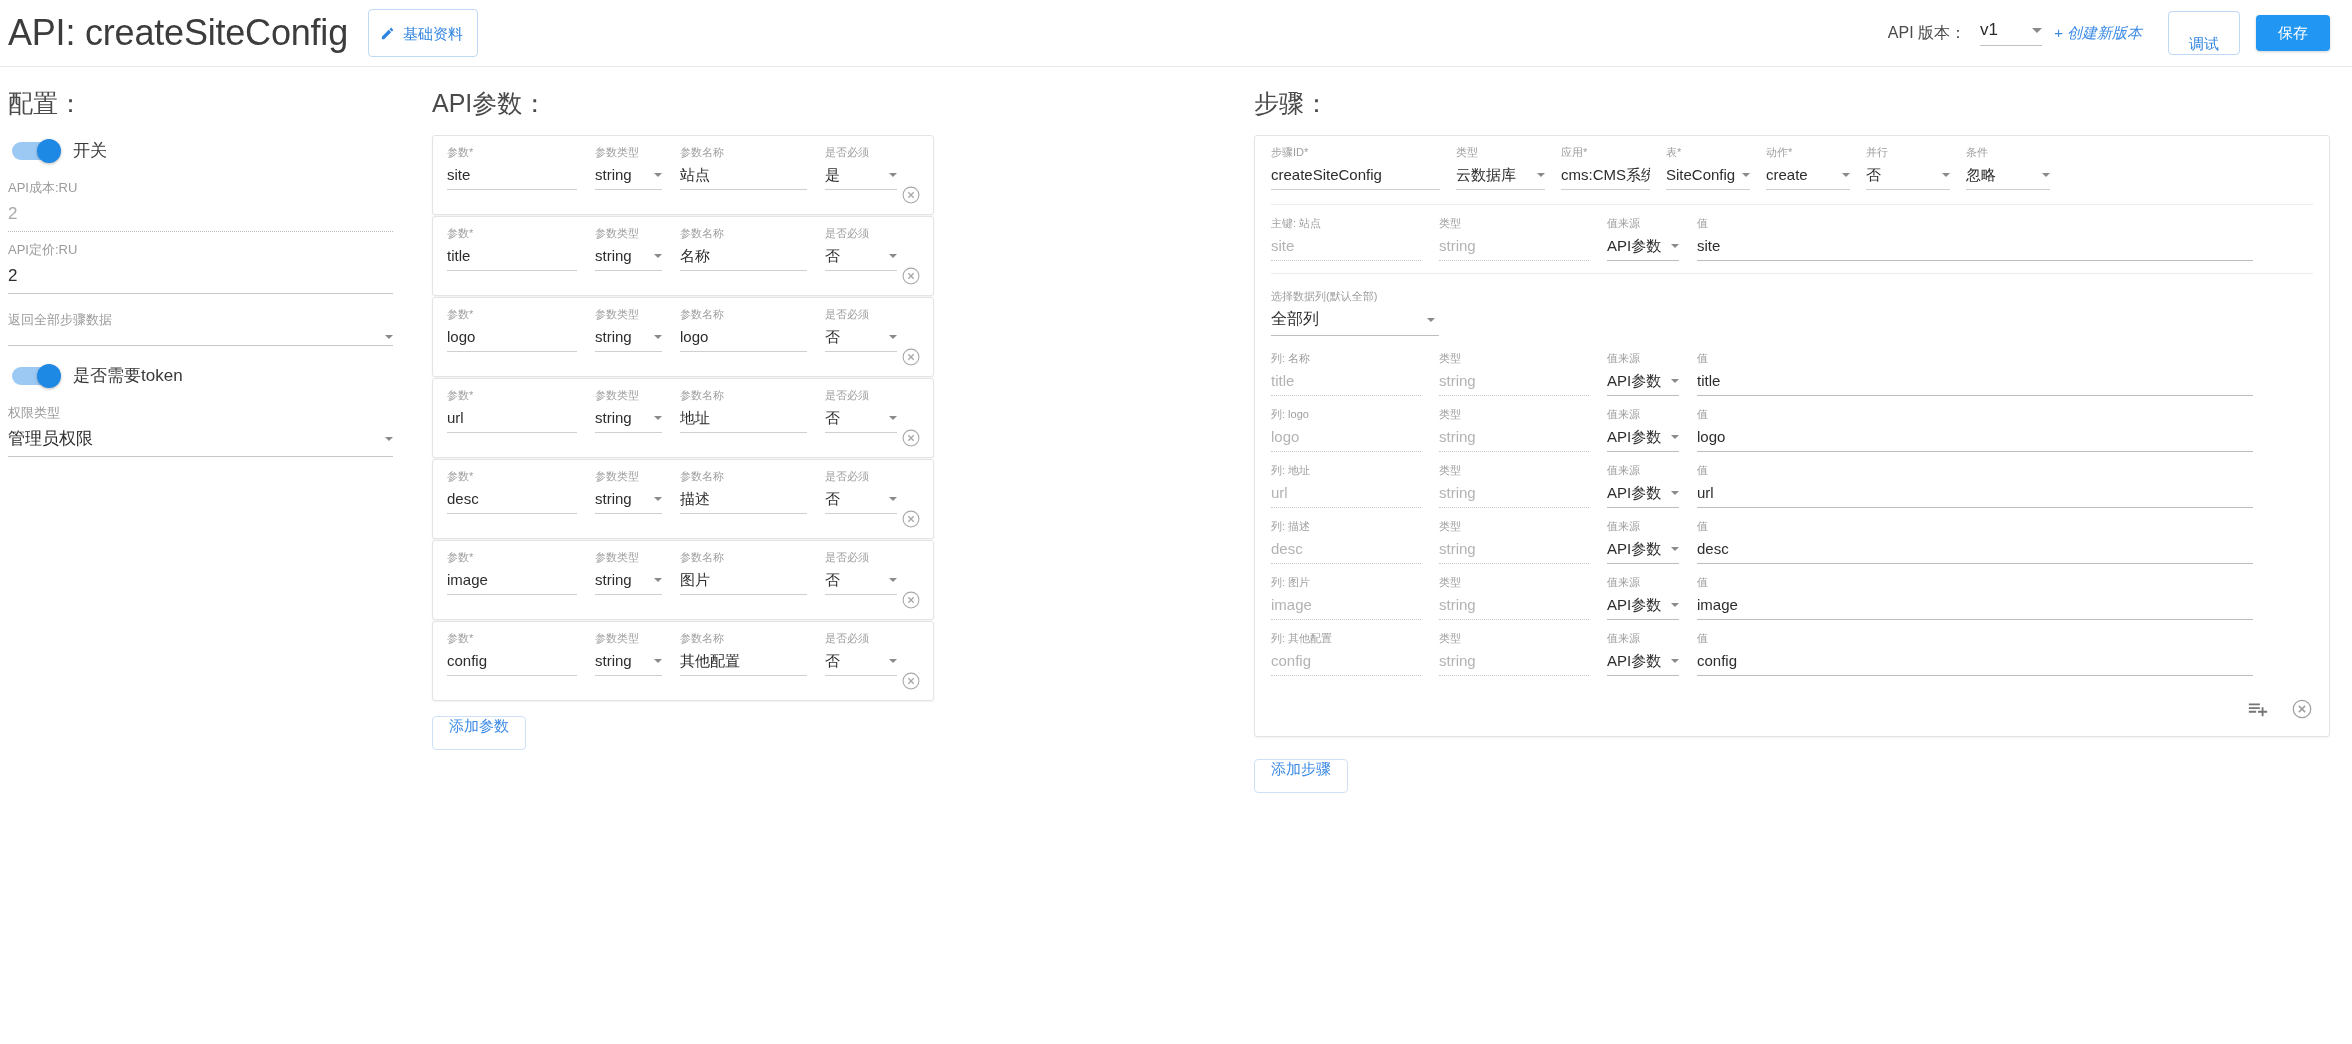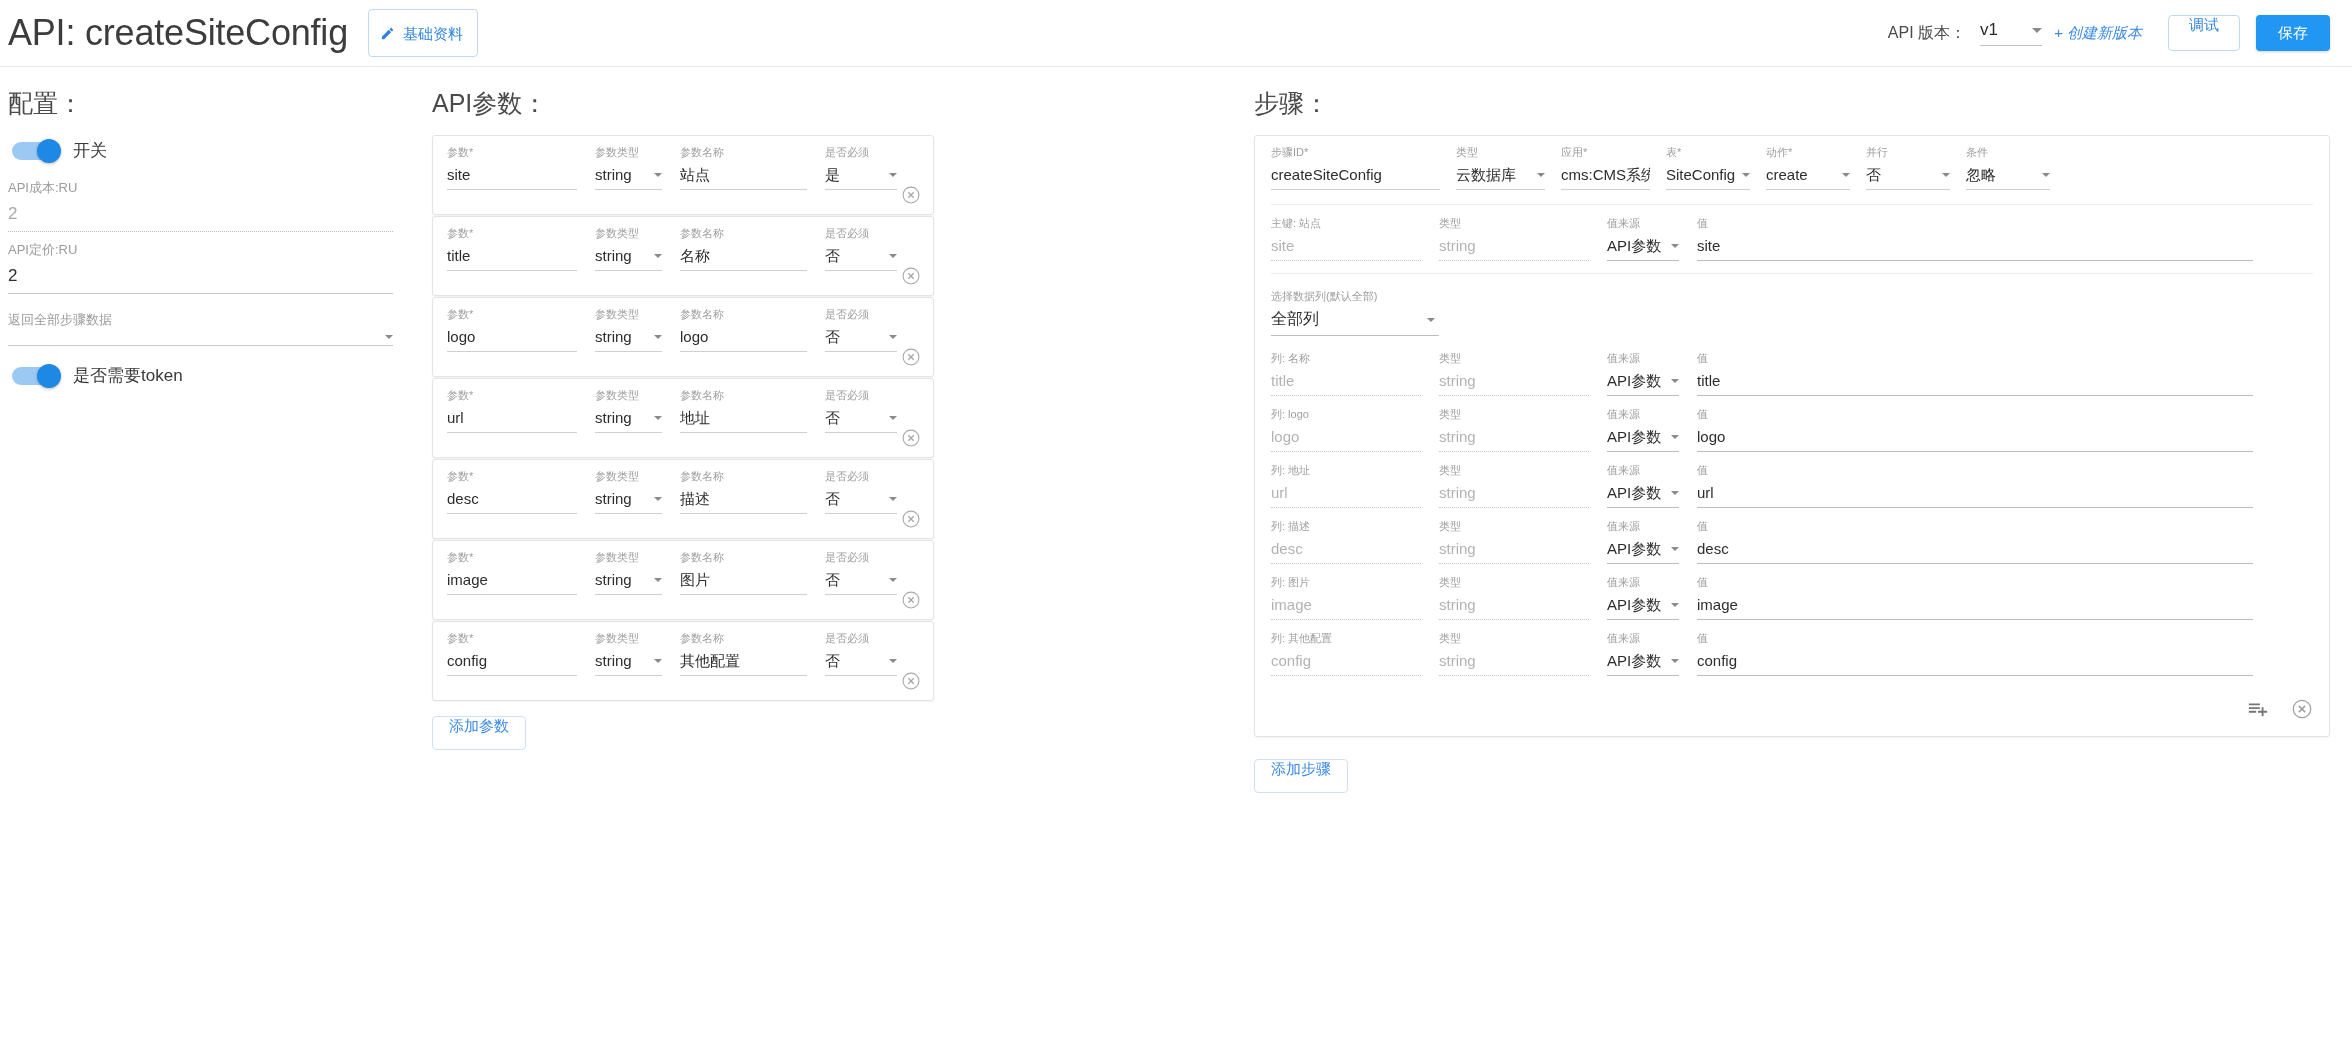"调试" .btn-outline { align-items: flex-start -> flex-end; height: 36px -> 44px }
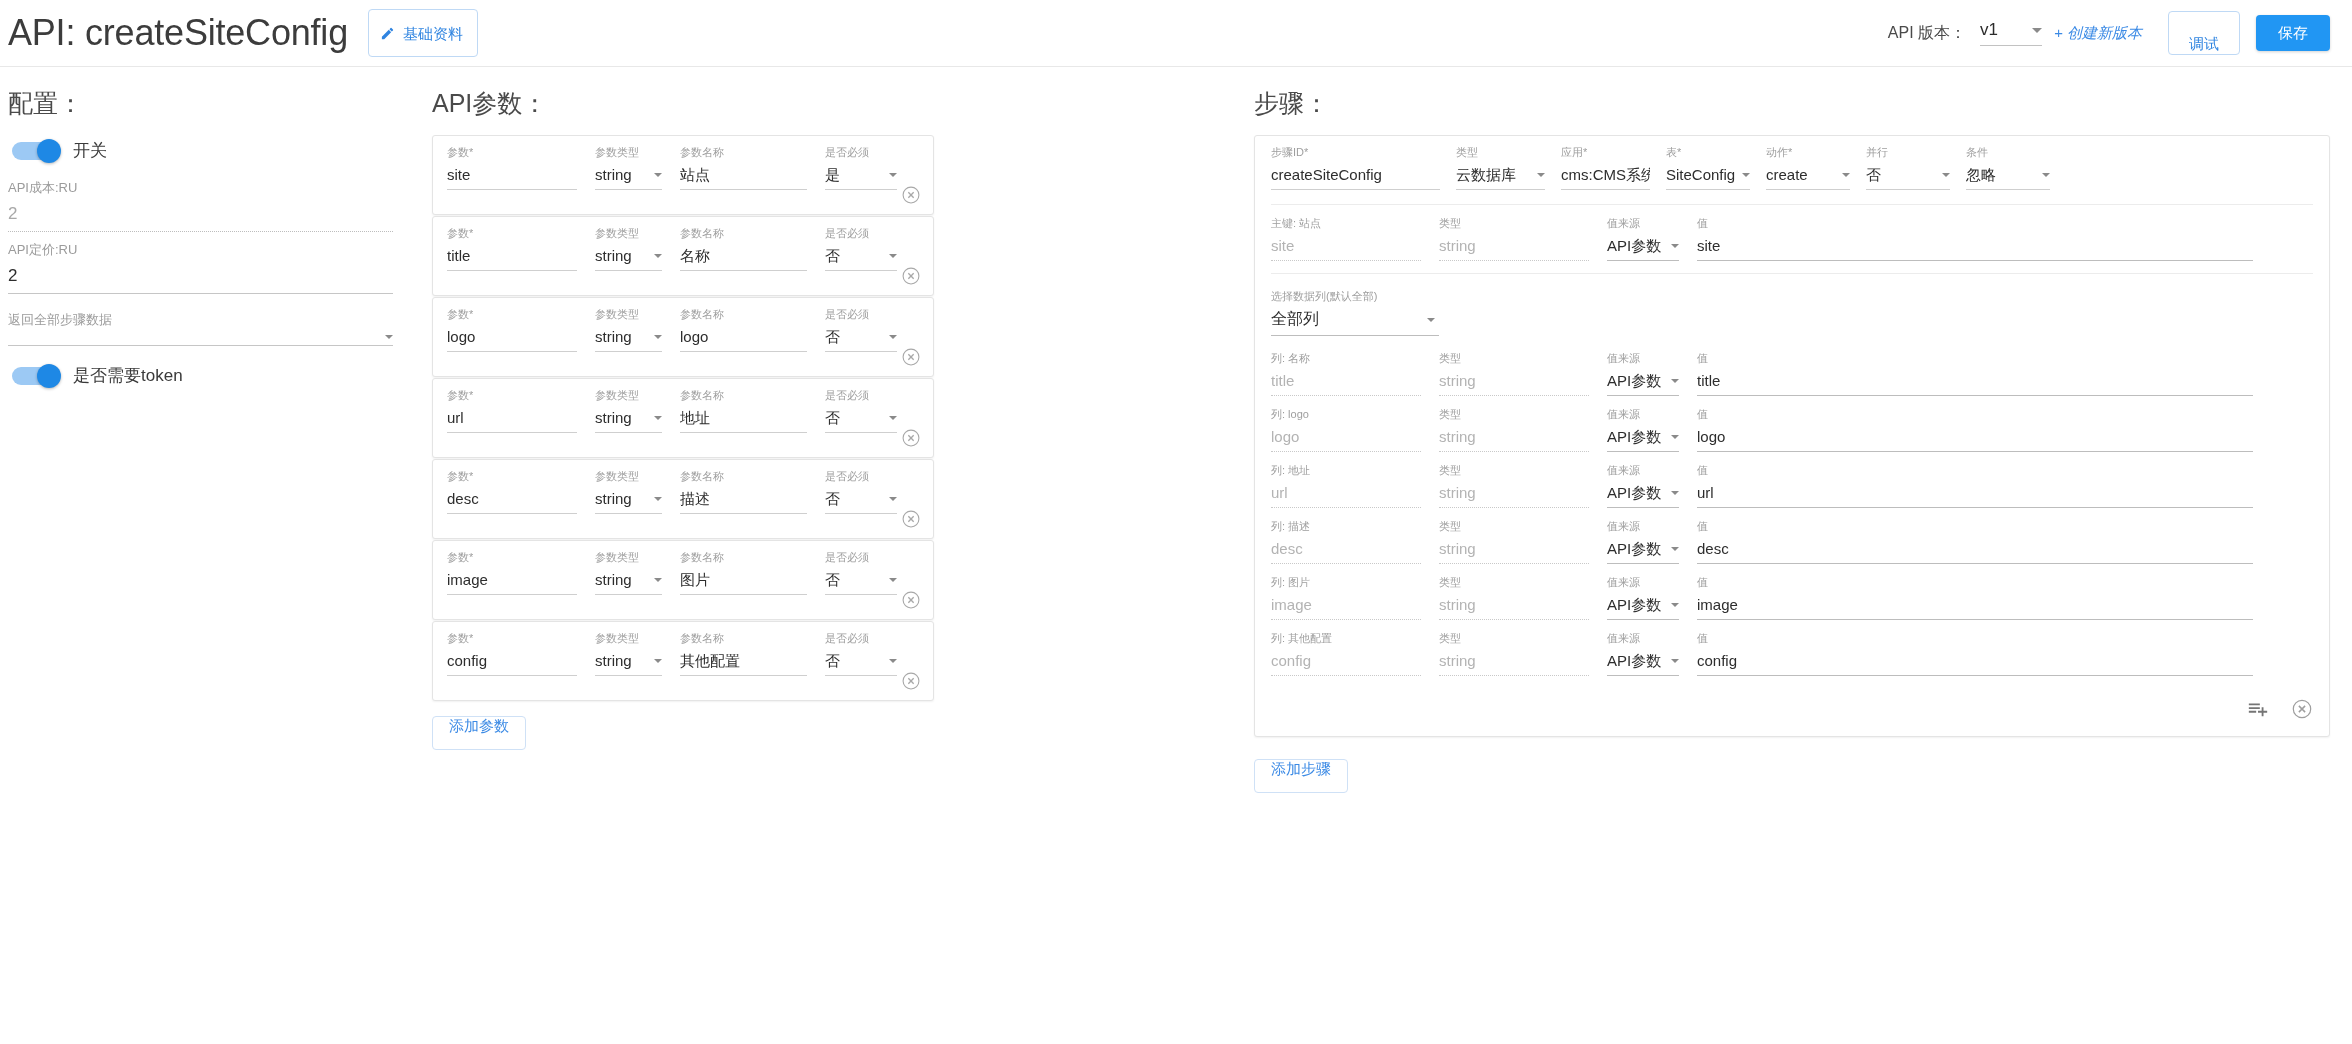"权限类型" div.tf { html: none -> <div> <div>权限类型</div> <div> <span>管理员权限</span> <span></span> </div> </div> }
